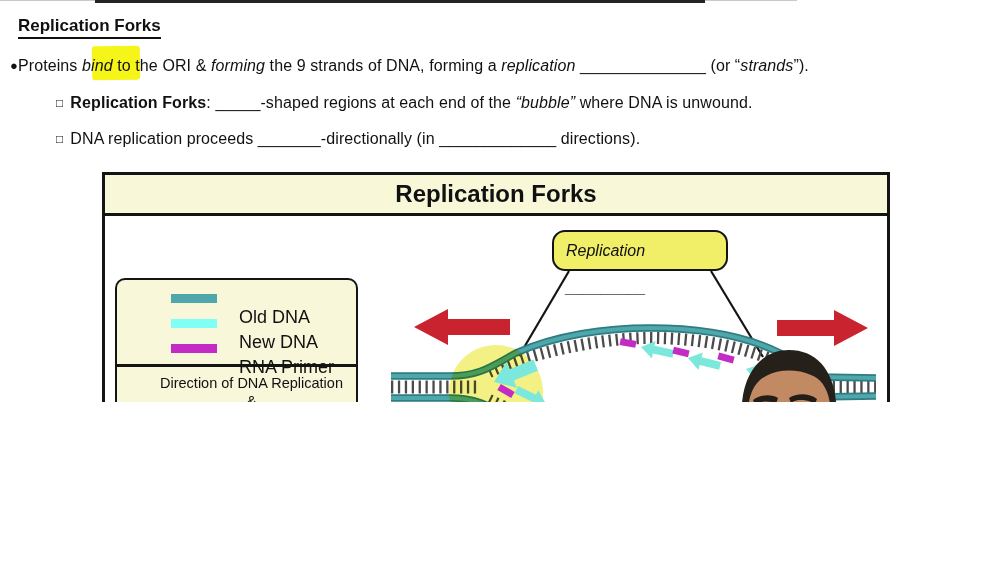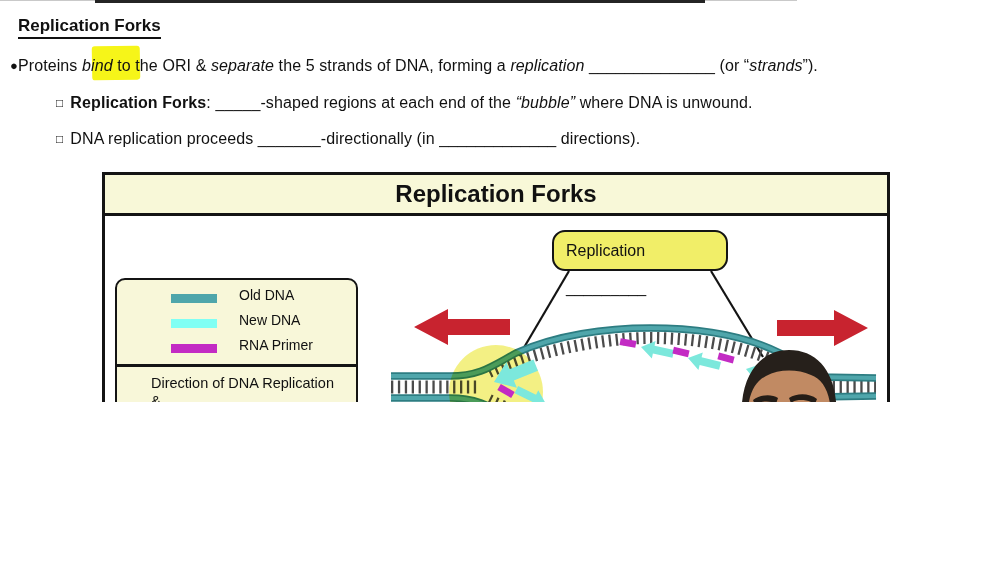"separate" span.it { text: separate -> forming }
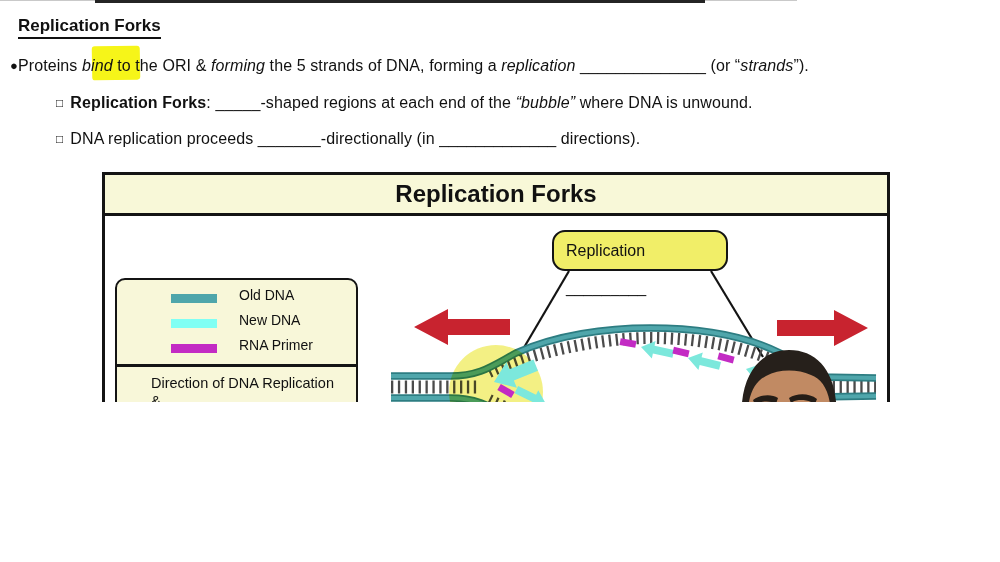"the 5 strands of DNA," span { text: 5 -> 9 }
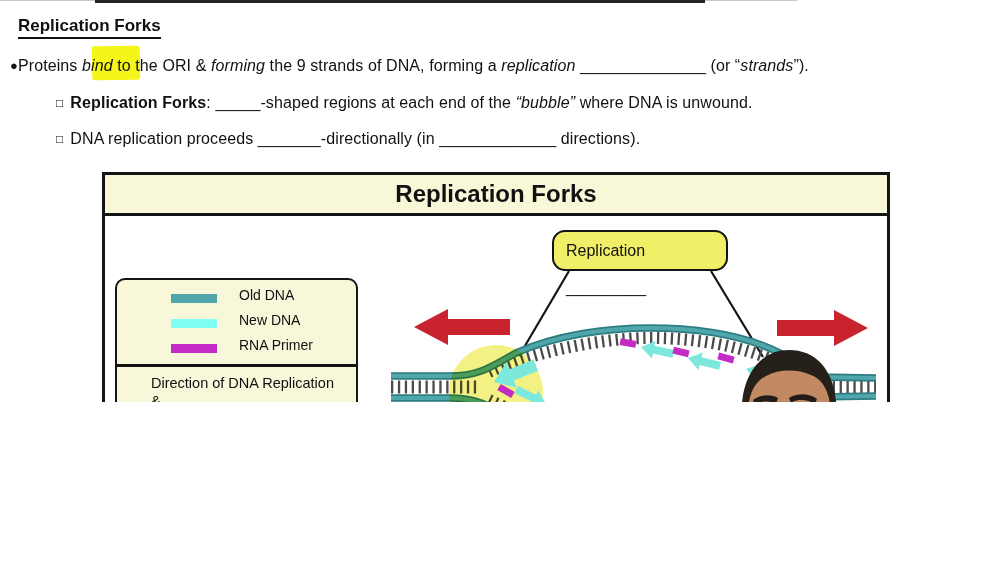"Replication _________" .label-top { font-style: none -> italic }
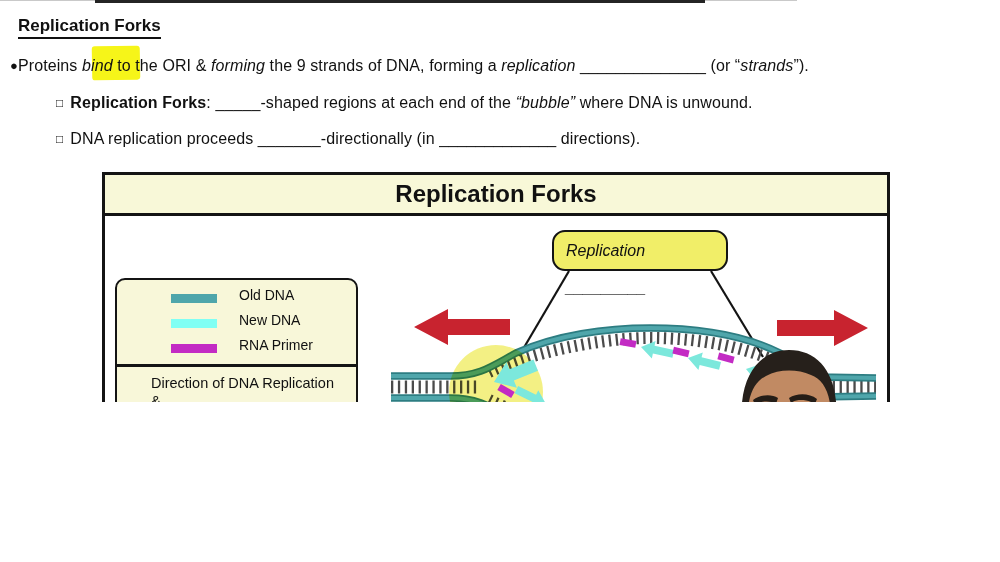"Old DNA" .legend .swlabel { font-size: 14px -> 18px; margin-top: none -> 20px }
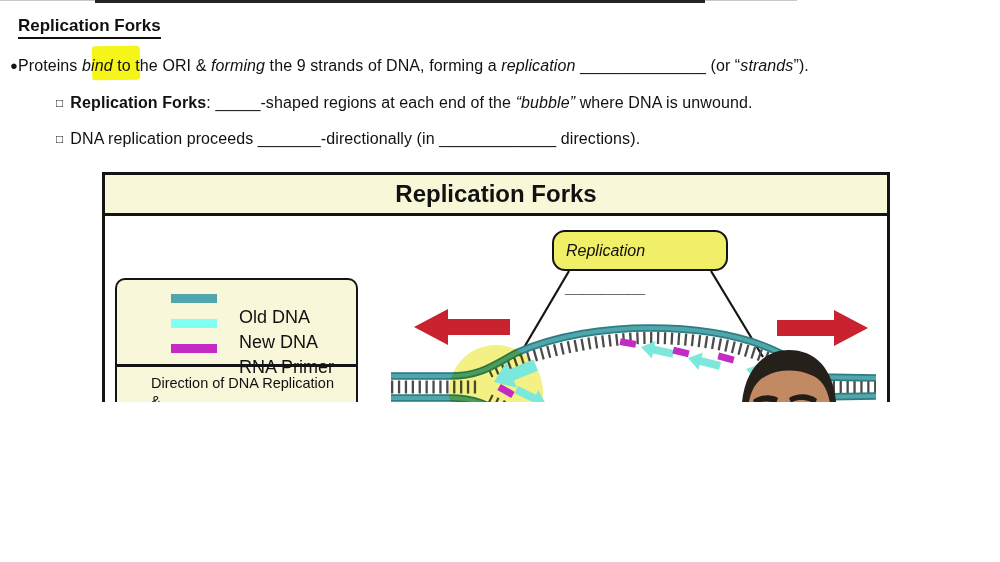"Direction of DNA Replication" .legend-dir { text-align: none -> center }
